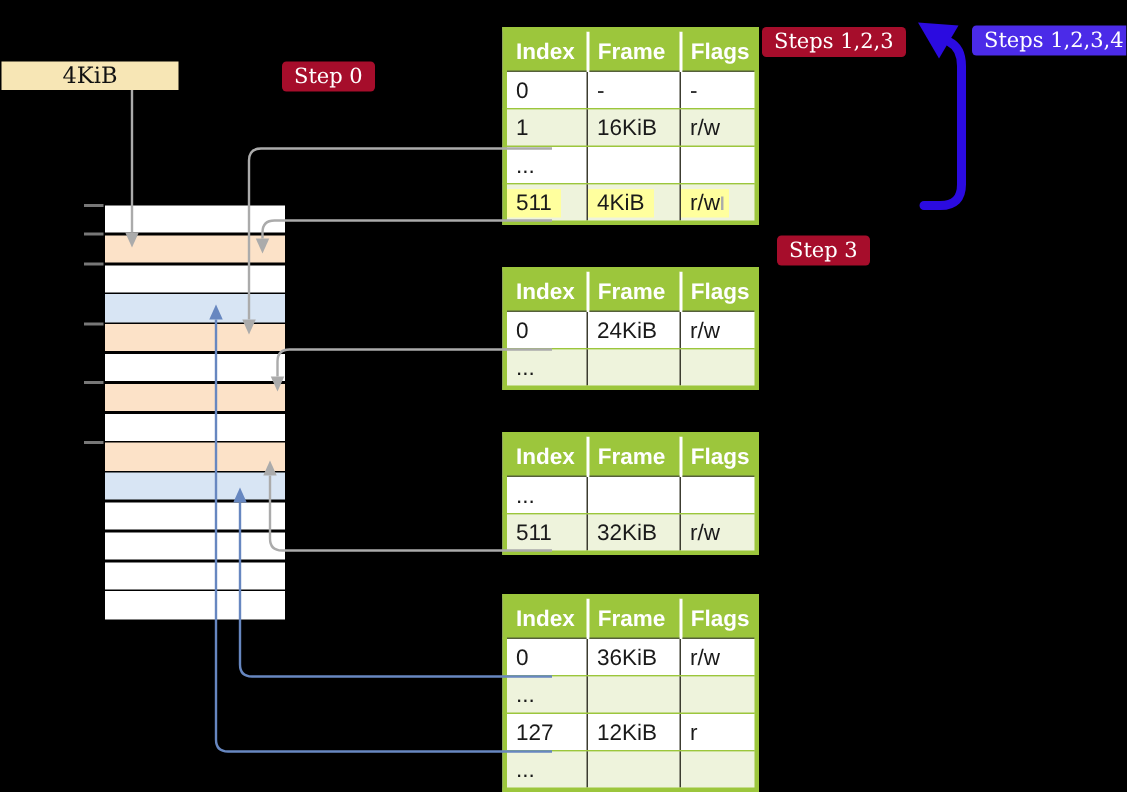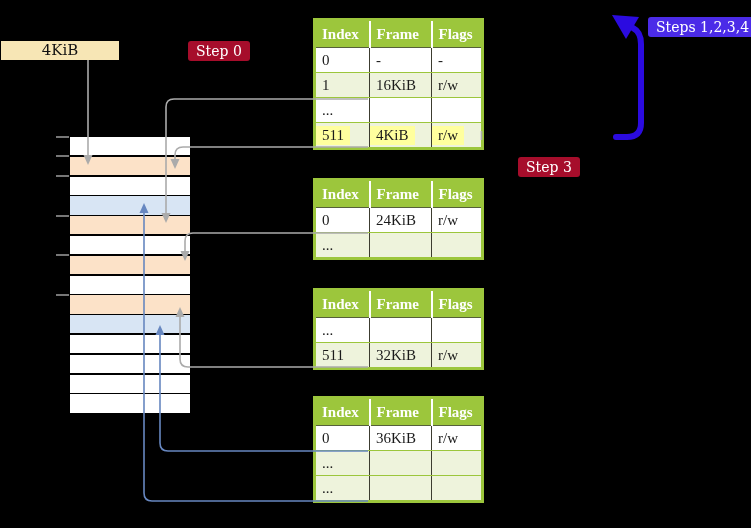"Index" table.tbl { font-family: Liberation Serif, serif -> Liberation Sans, sans-serif; margin-left: none -> 22px }
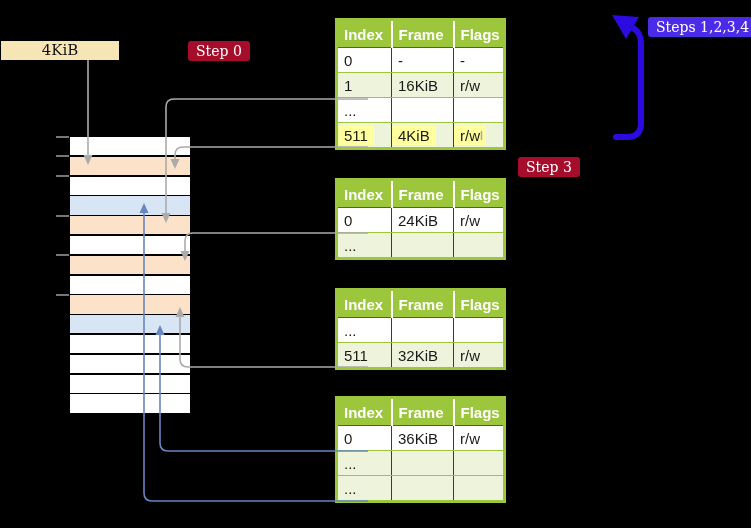"Steps 1,2,3" div.badge { html: none -> <div>Steps 1,2,3</div> }
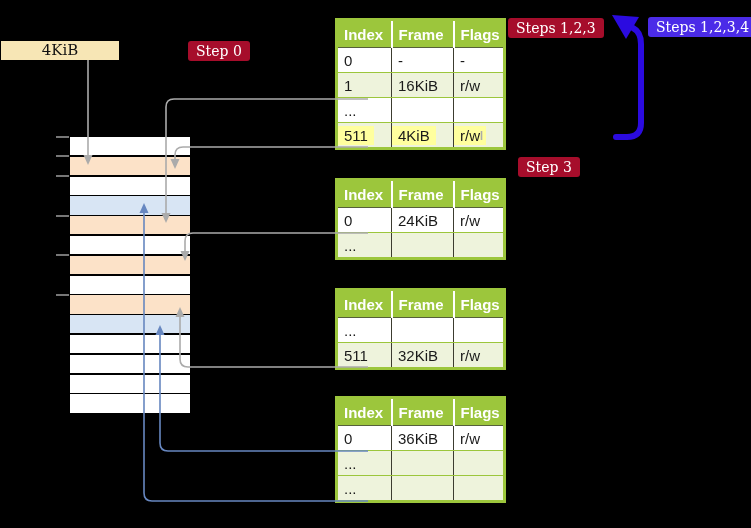"127" tr { html: none -> <tr> <td>127</td> <td>12KiB</td> <td>r</td> </tr> }
